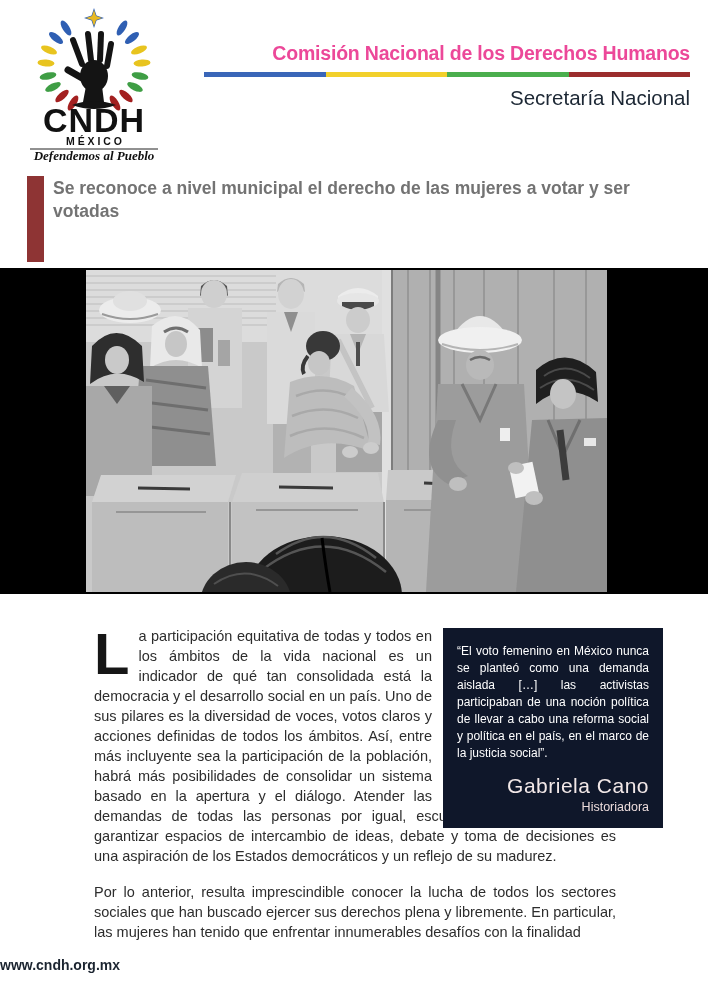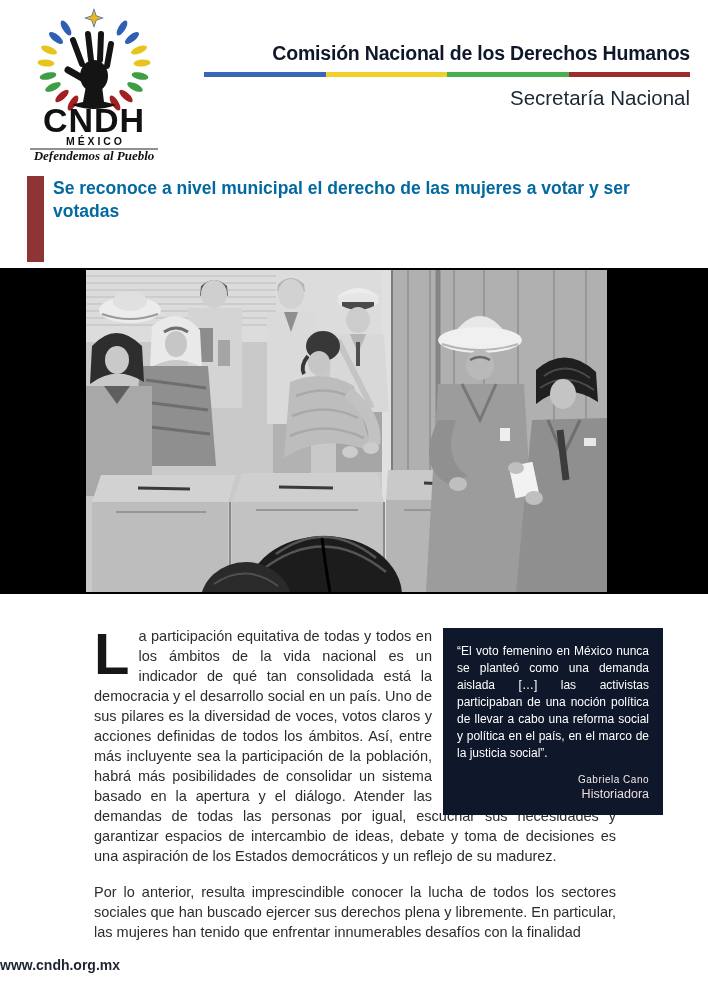"Comisión Nacional de los Derechos" .org-name { color: #0f172a -> #ec4899 }
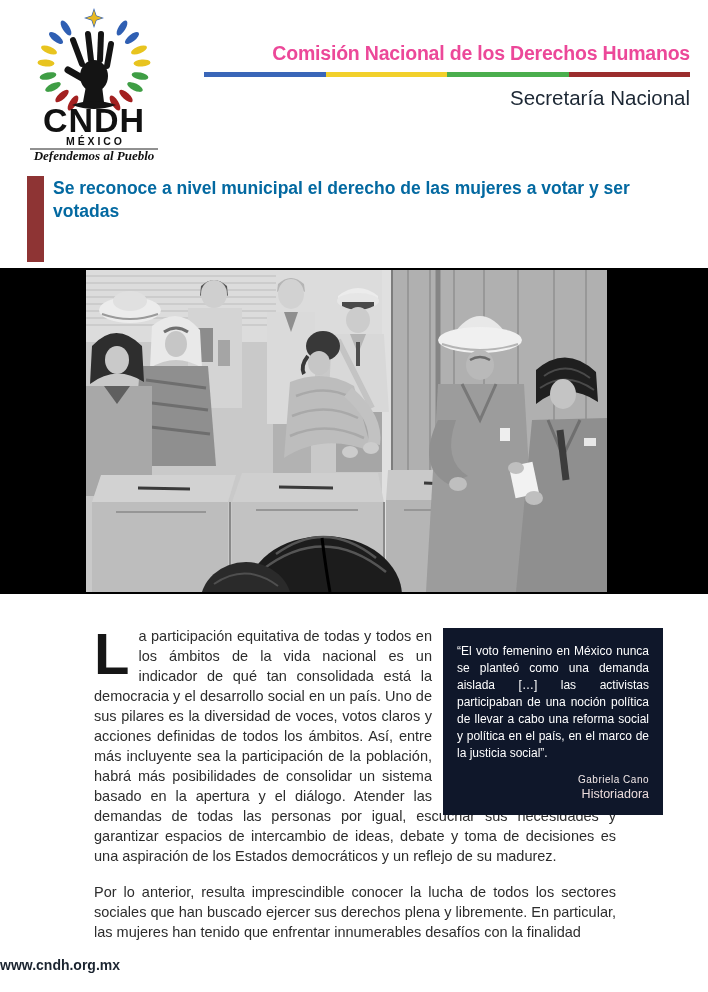"Se reconoce a nivel municipal" .headline-title { color: #0369a1 -> #737373 }
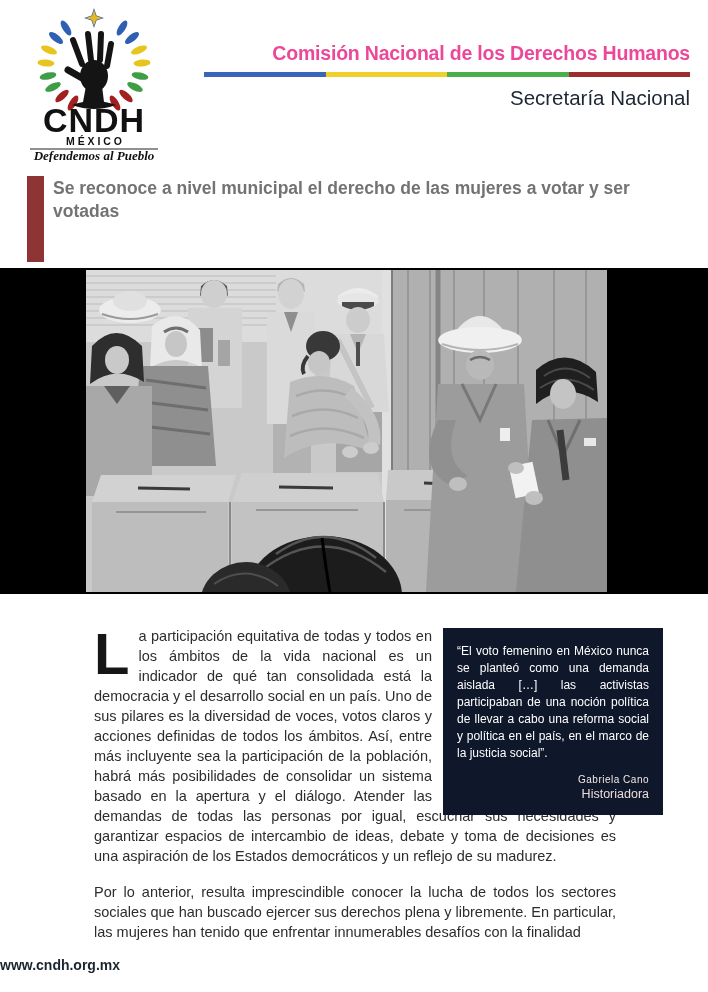"Gabriela Cano" .quote-author { font-size: 10px -> 21px }
